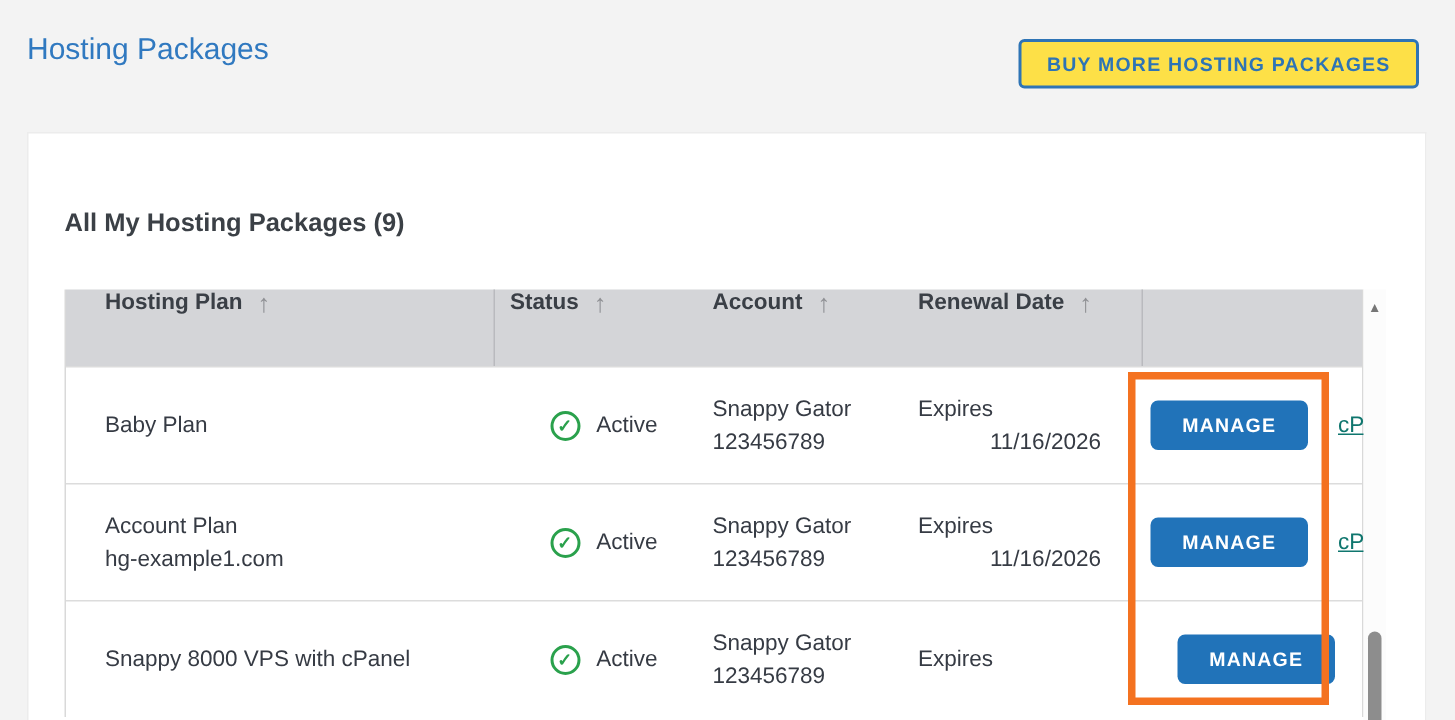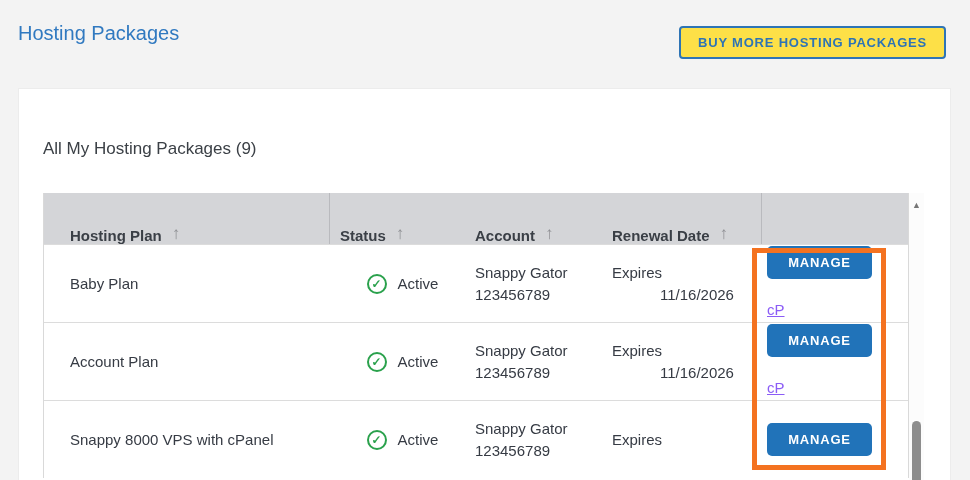"All My Hosting Packages (9)" .card-heading { font-weight: 400 -> 700 }
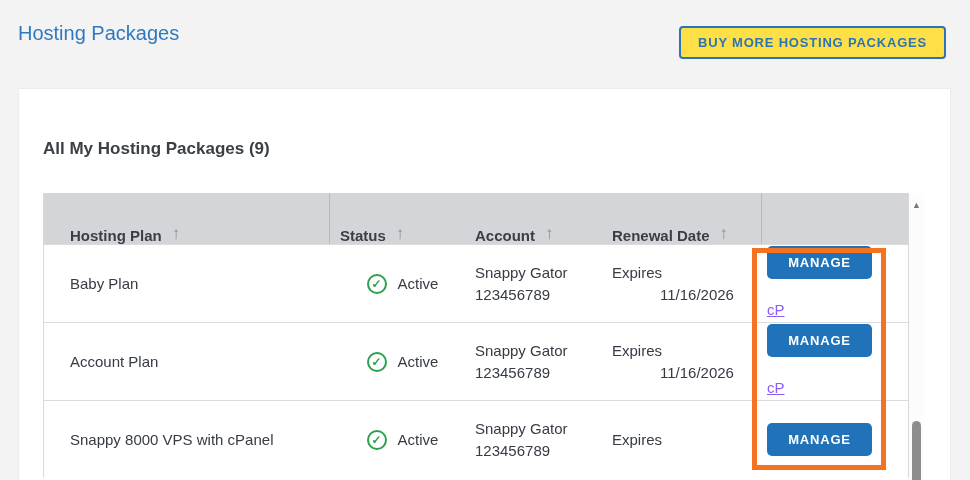"Hosting Plan" .t-header .hcell { align-items: flex-end -> flex-start }
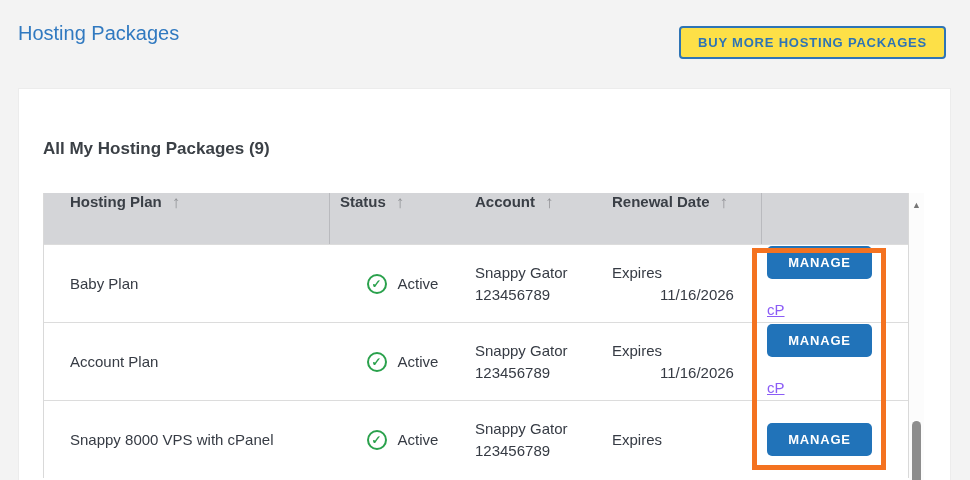"MANAGE" .cell.action { align-items: flex-start -> center; flex-direction: column -> row }
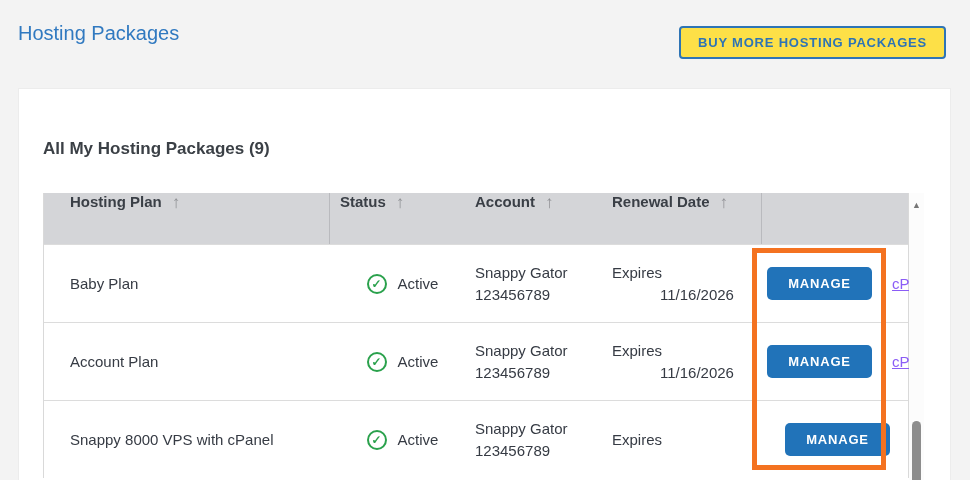"cP" .cp-link { color: #8b5cf6 -> #0f766e }
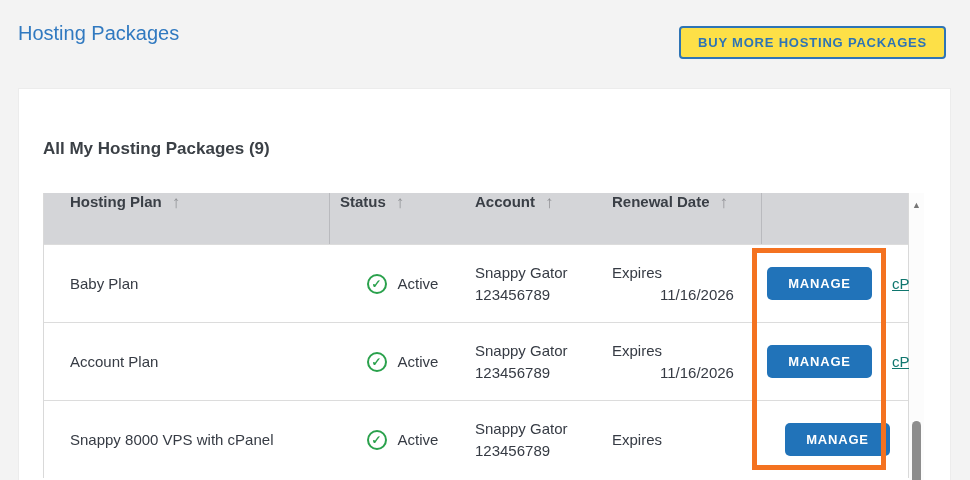"hg-example1.com" span { html: none -> <span>hg-example1.com</span> }
